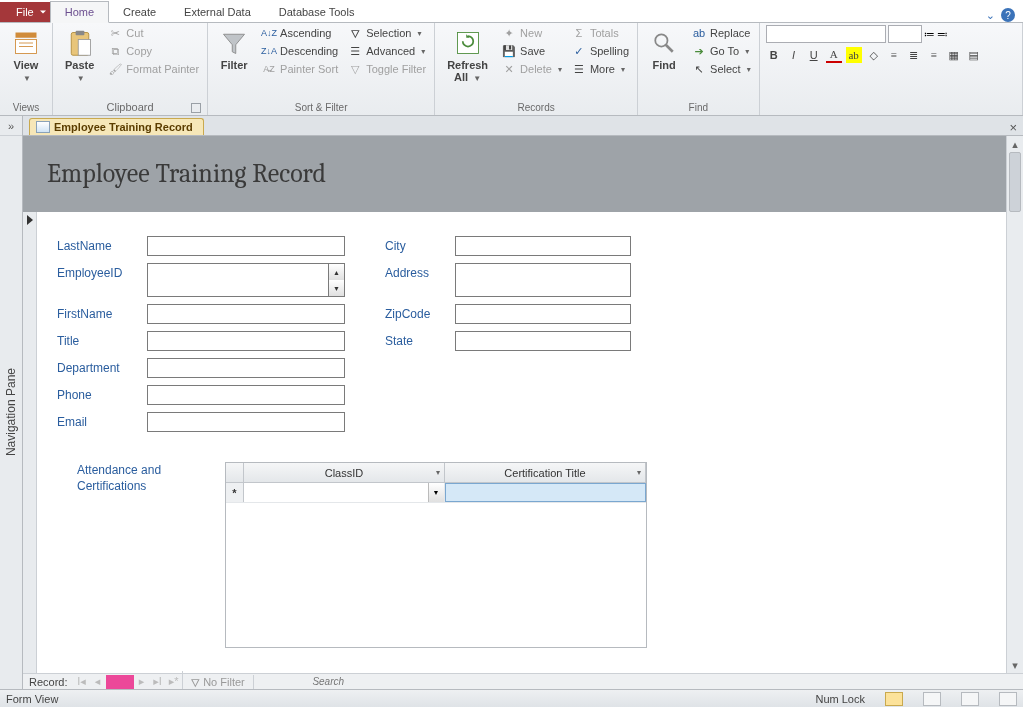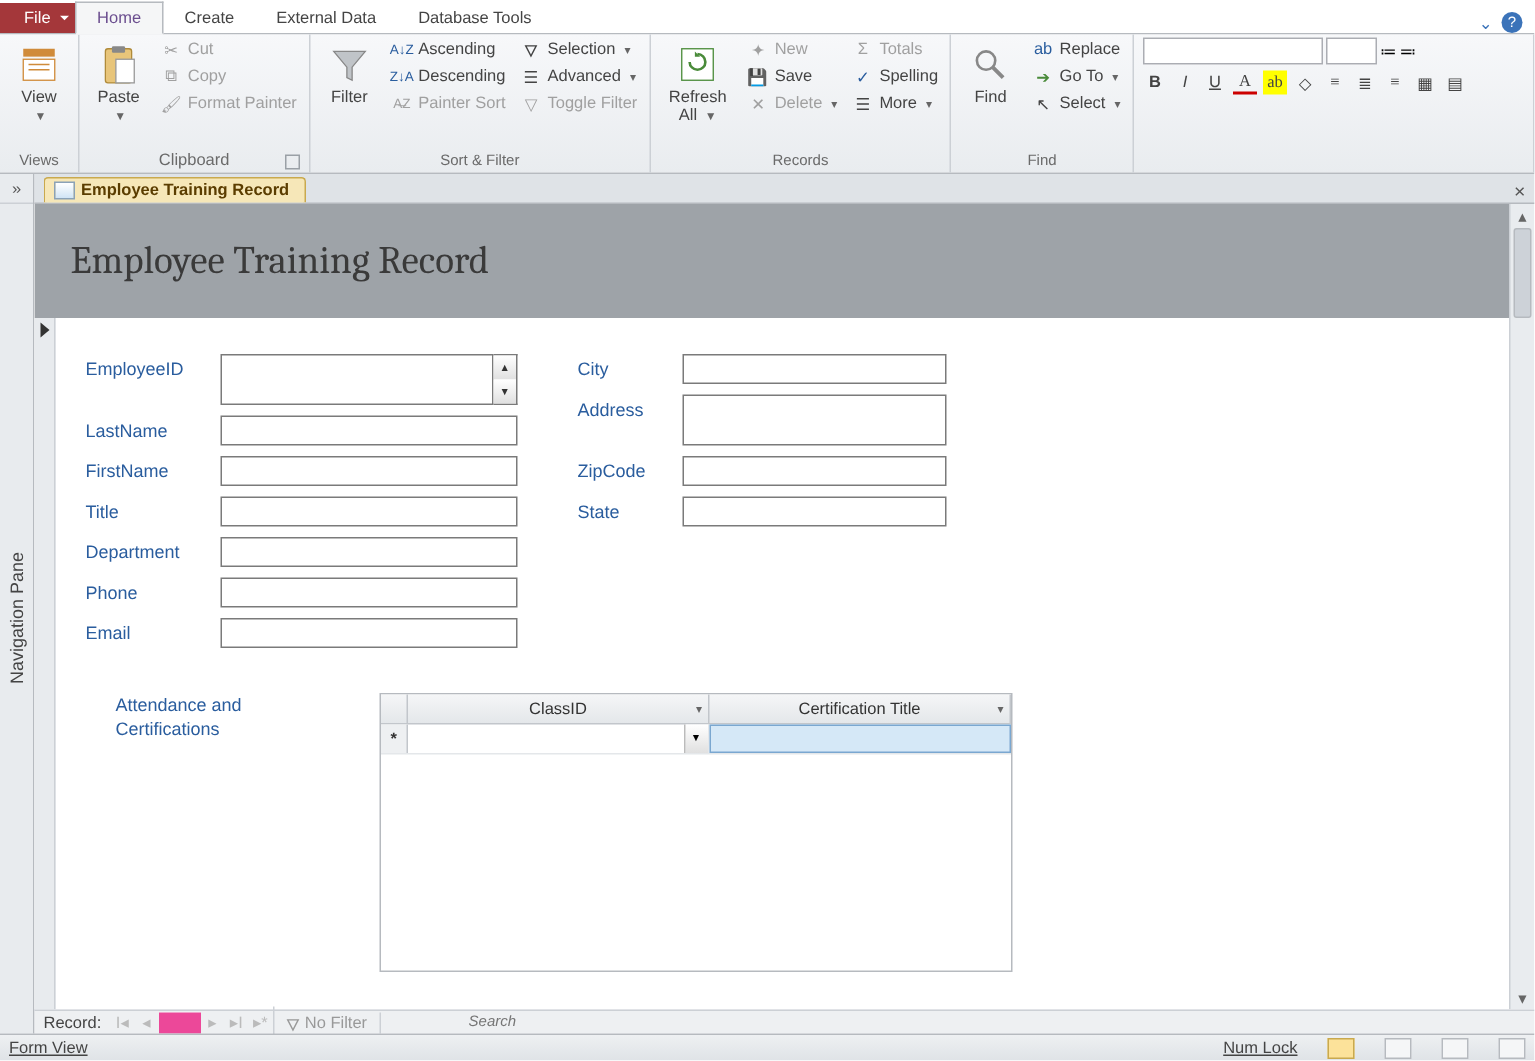"View" .big-btn .lbl { font-weight: none -> bold }
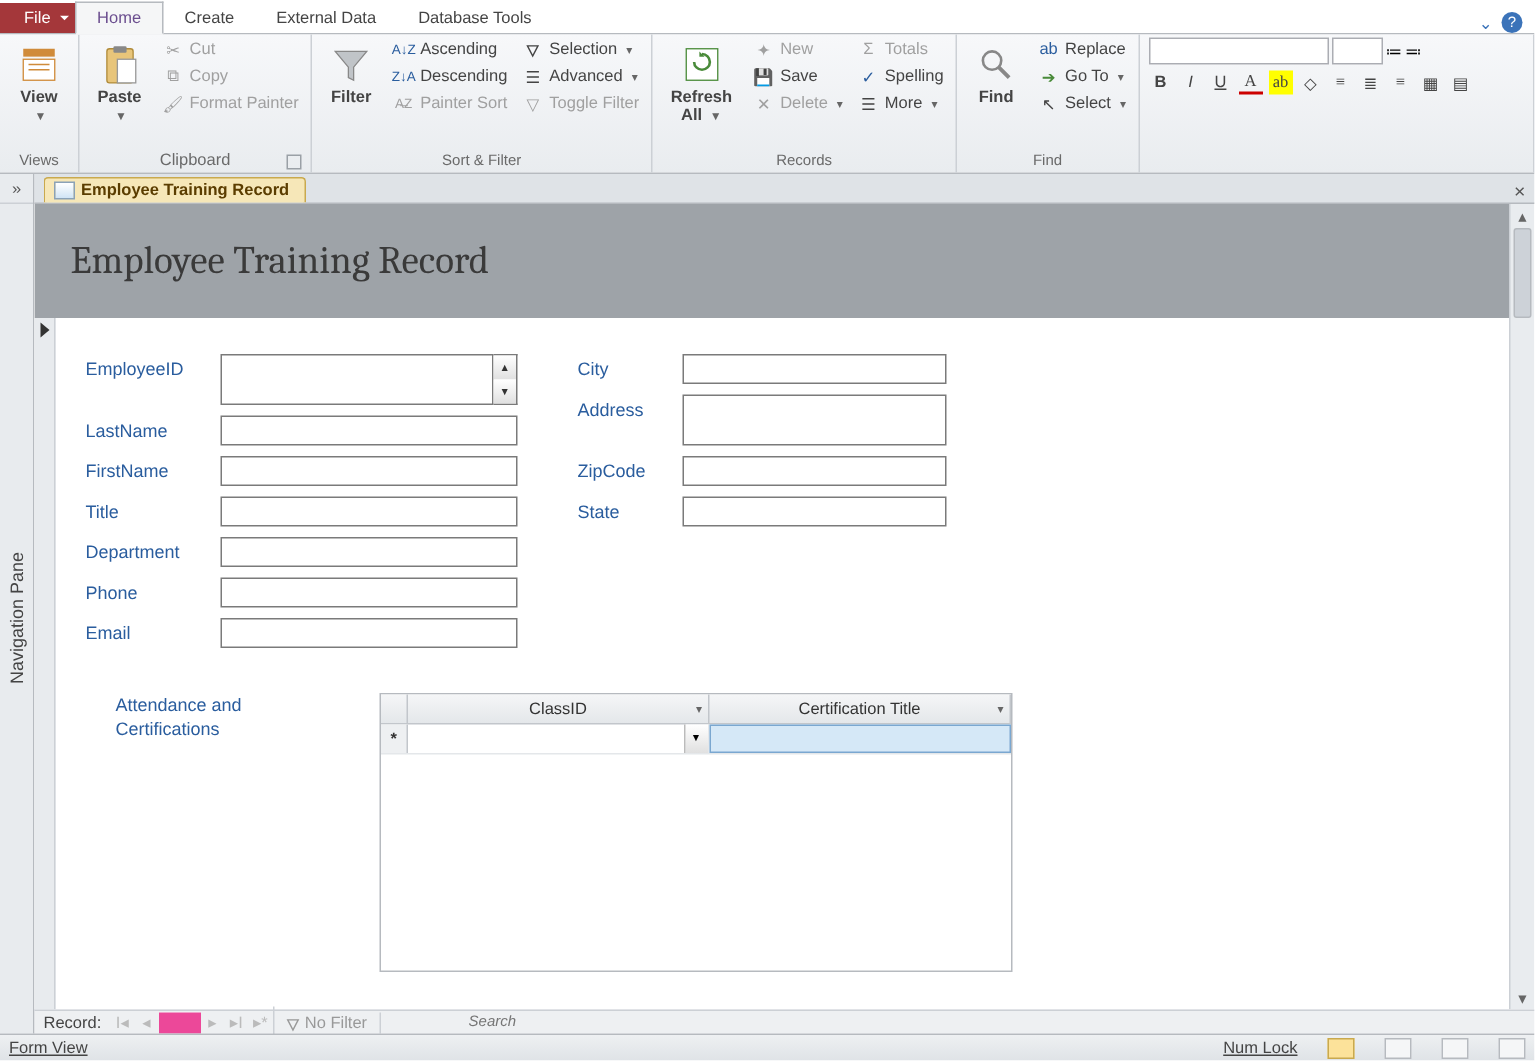"EmployeeID" div.frow { order: before "LastName" -> after "LastName" }
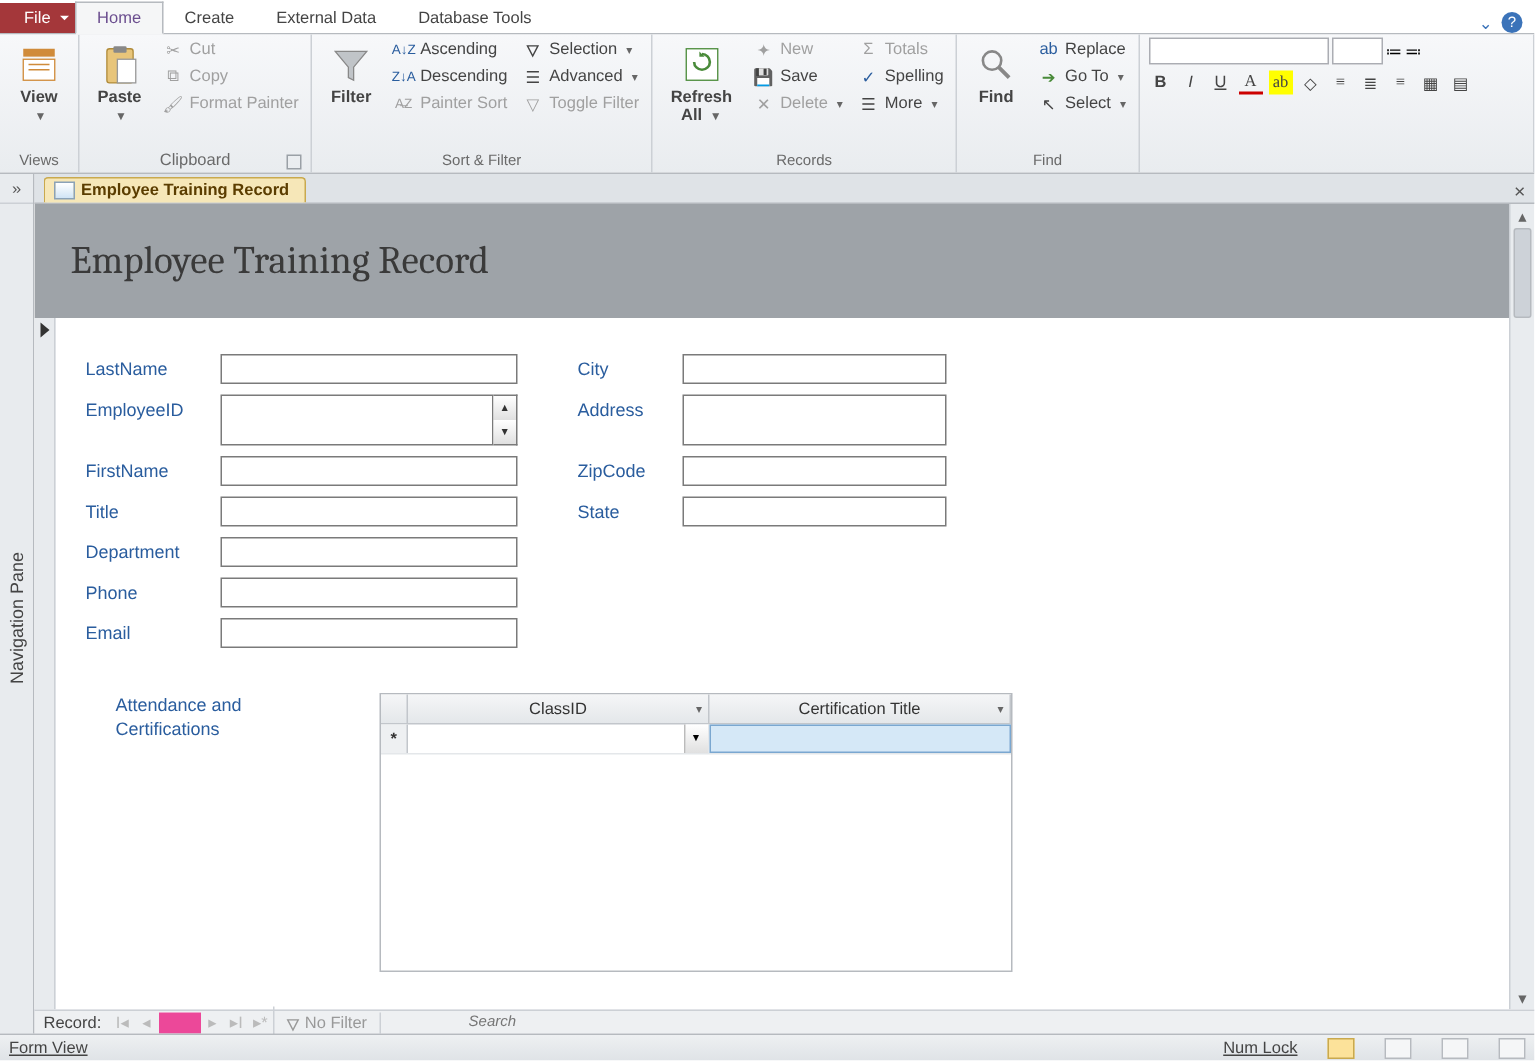"Attendance and Certifications" .subform-area { gap: 36px -> 8px }
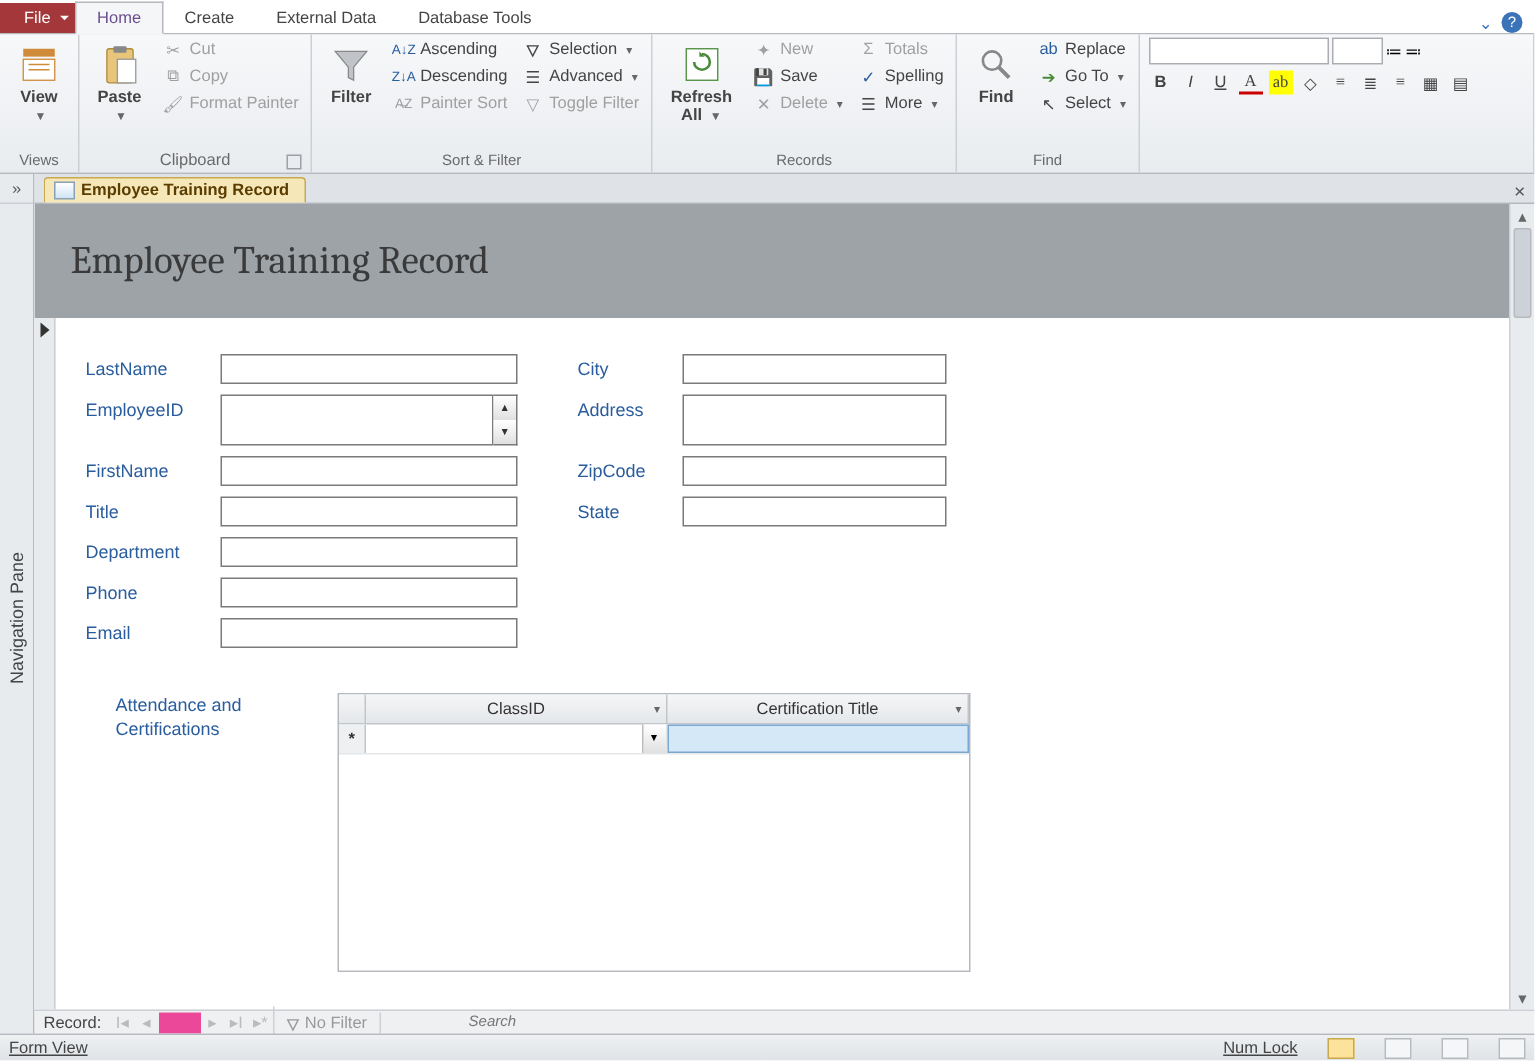"Form View" .status-bar { text-decoration: underline -> none }
